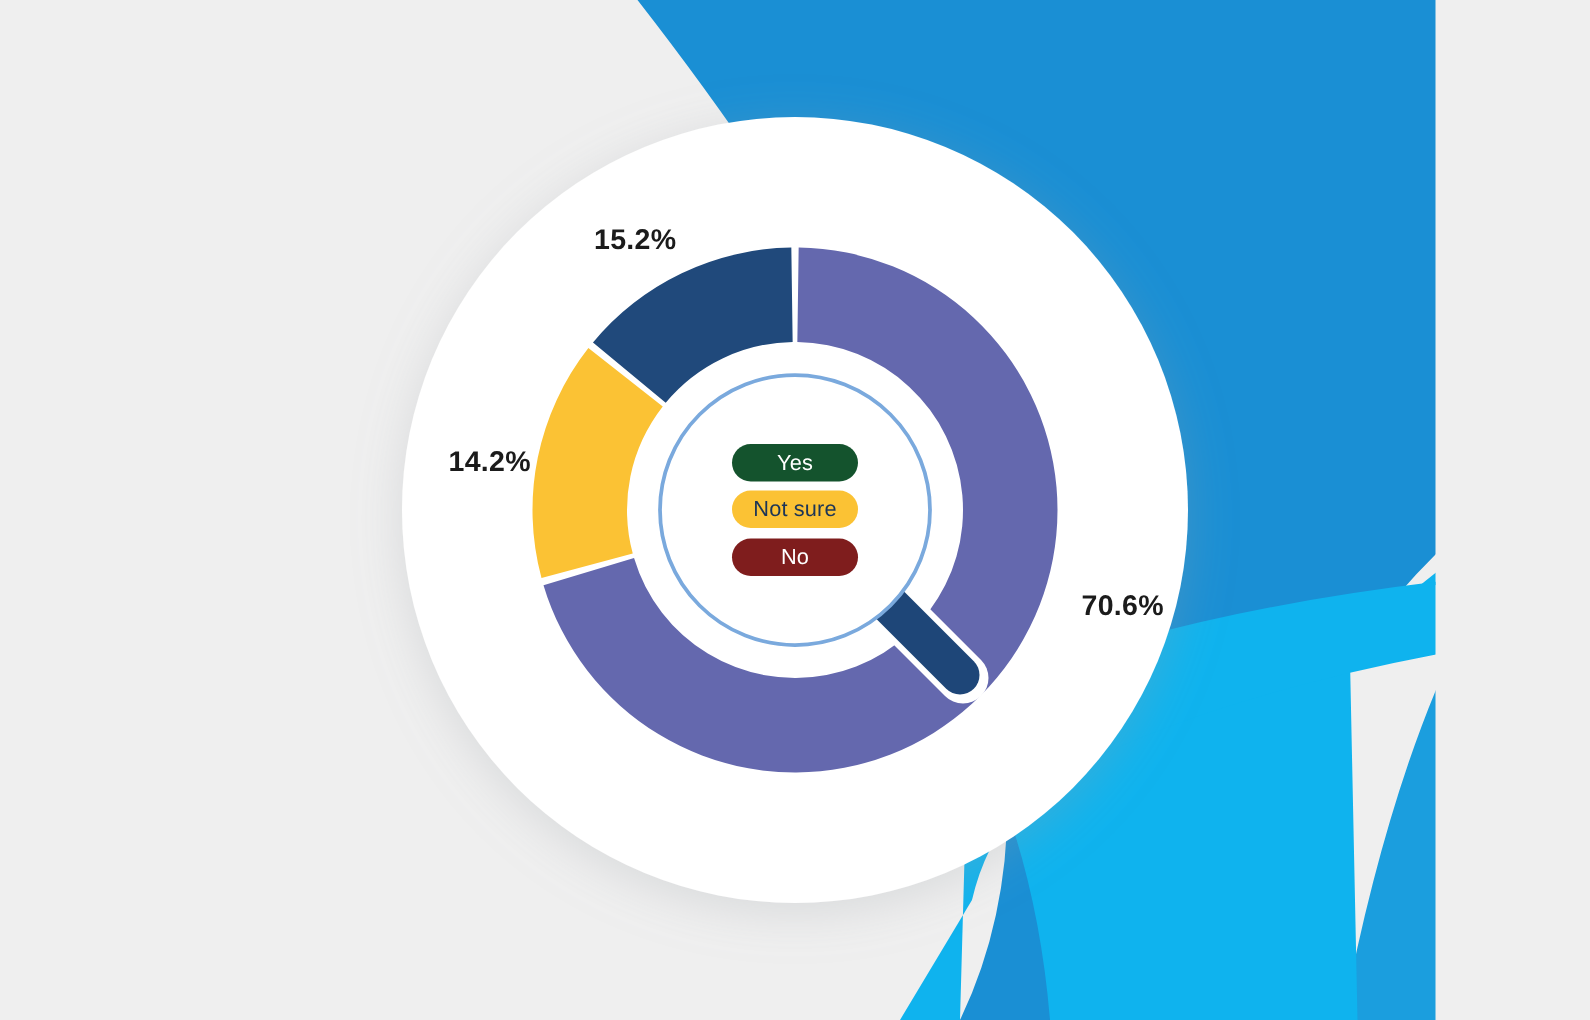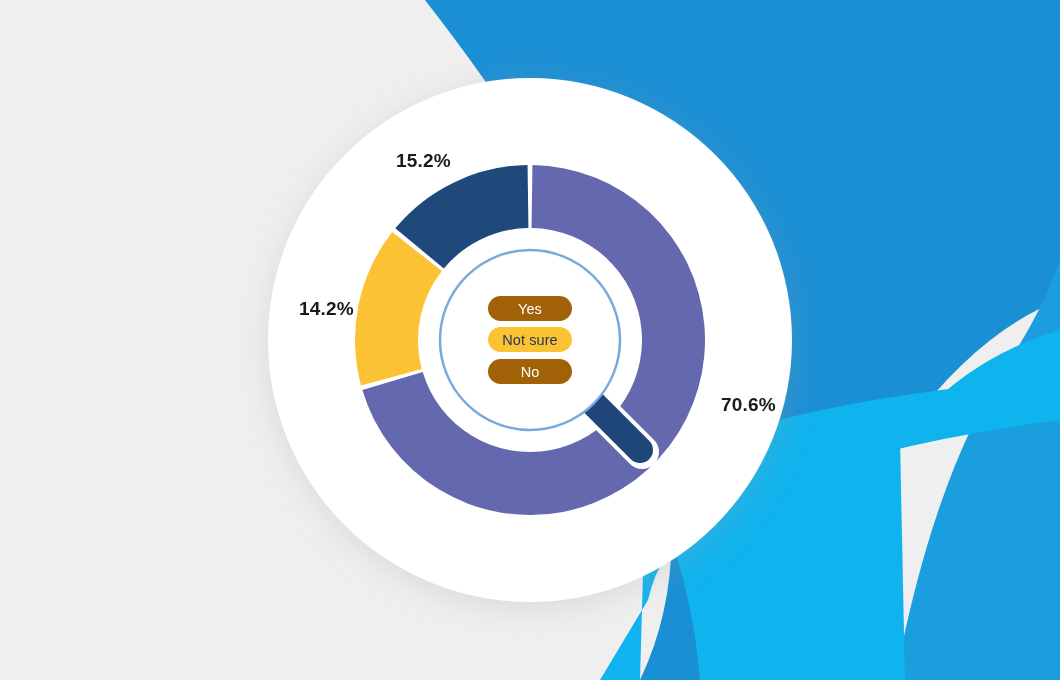"15.2%" #stage { width: 1060px -> 957px }
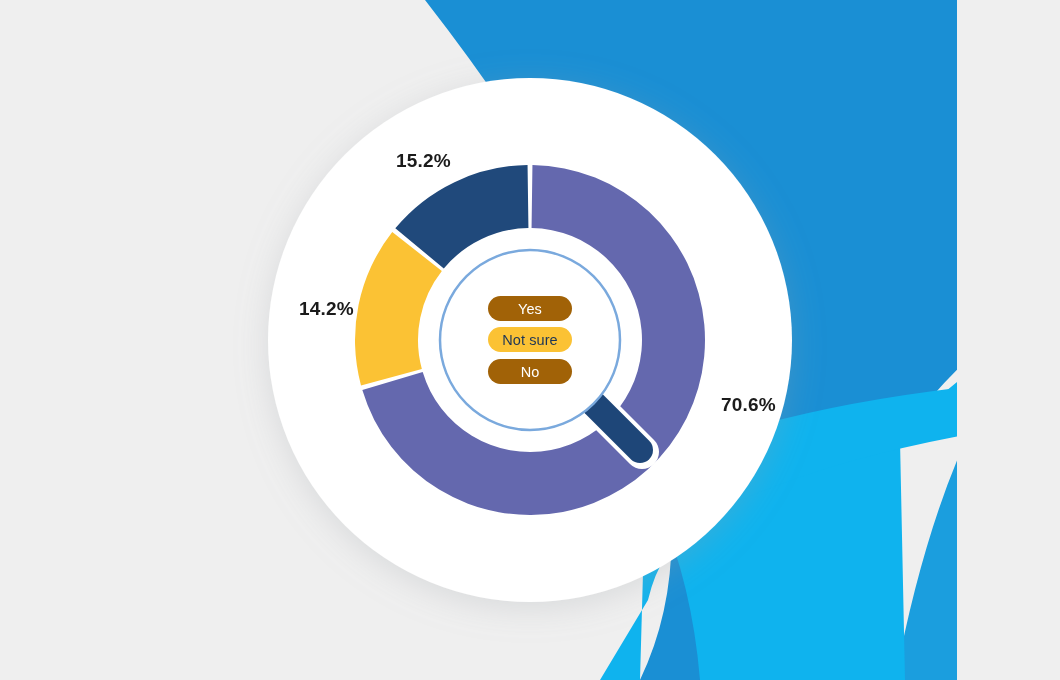"Yes" div.pill { background: #a16207 -> #14532d }
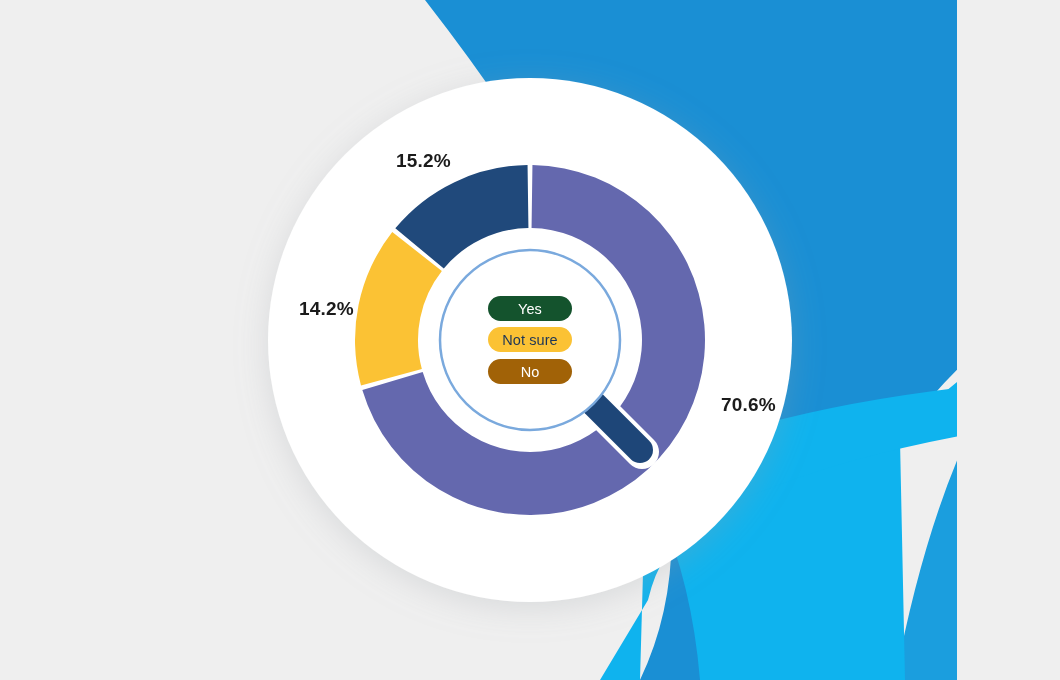"No" div.pill { background: #a16207 -> #7f1d1d }
